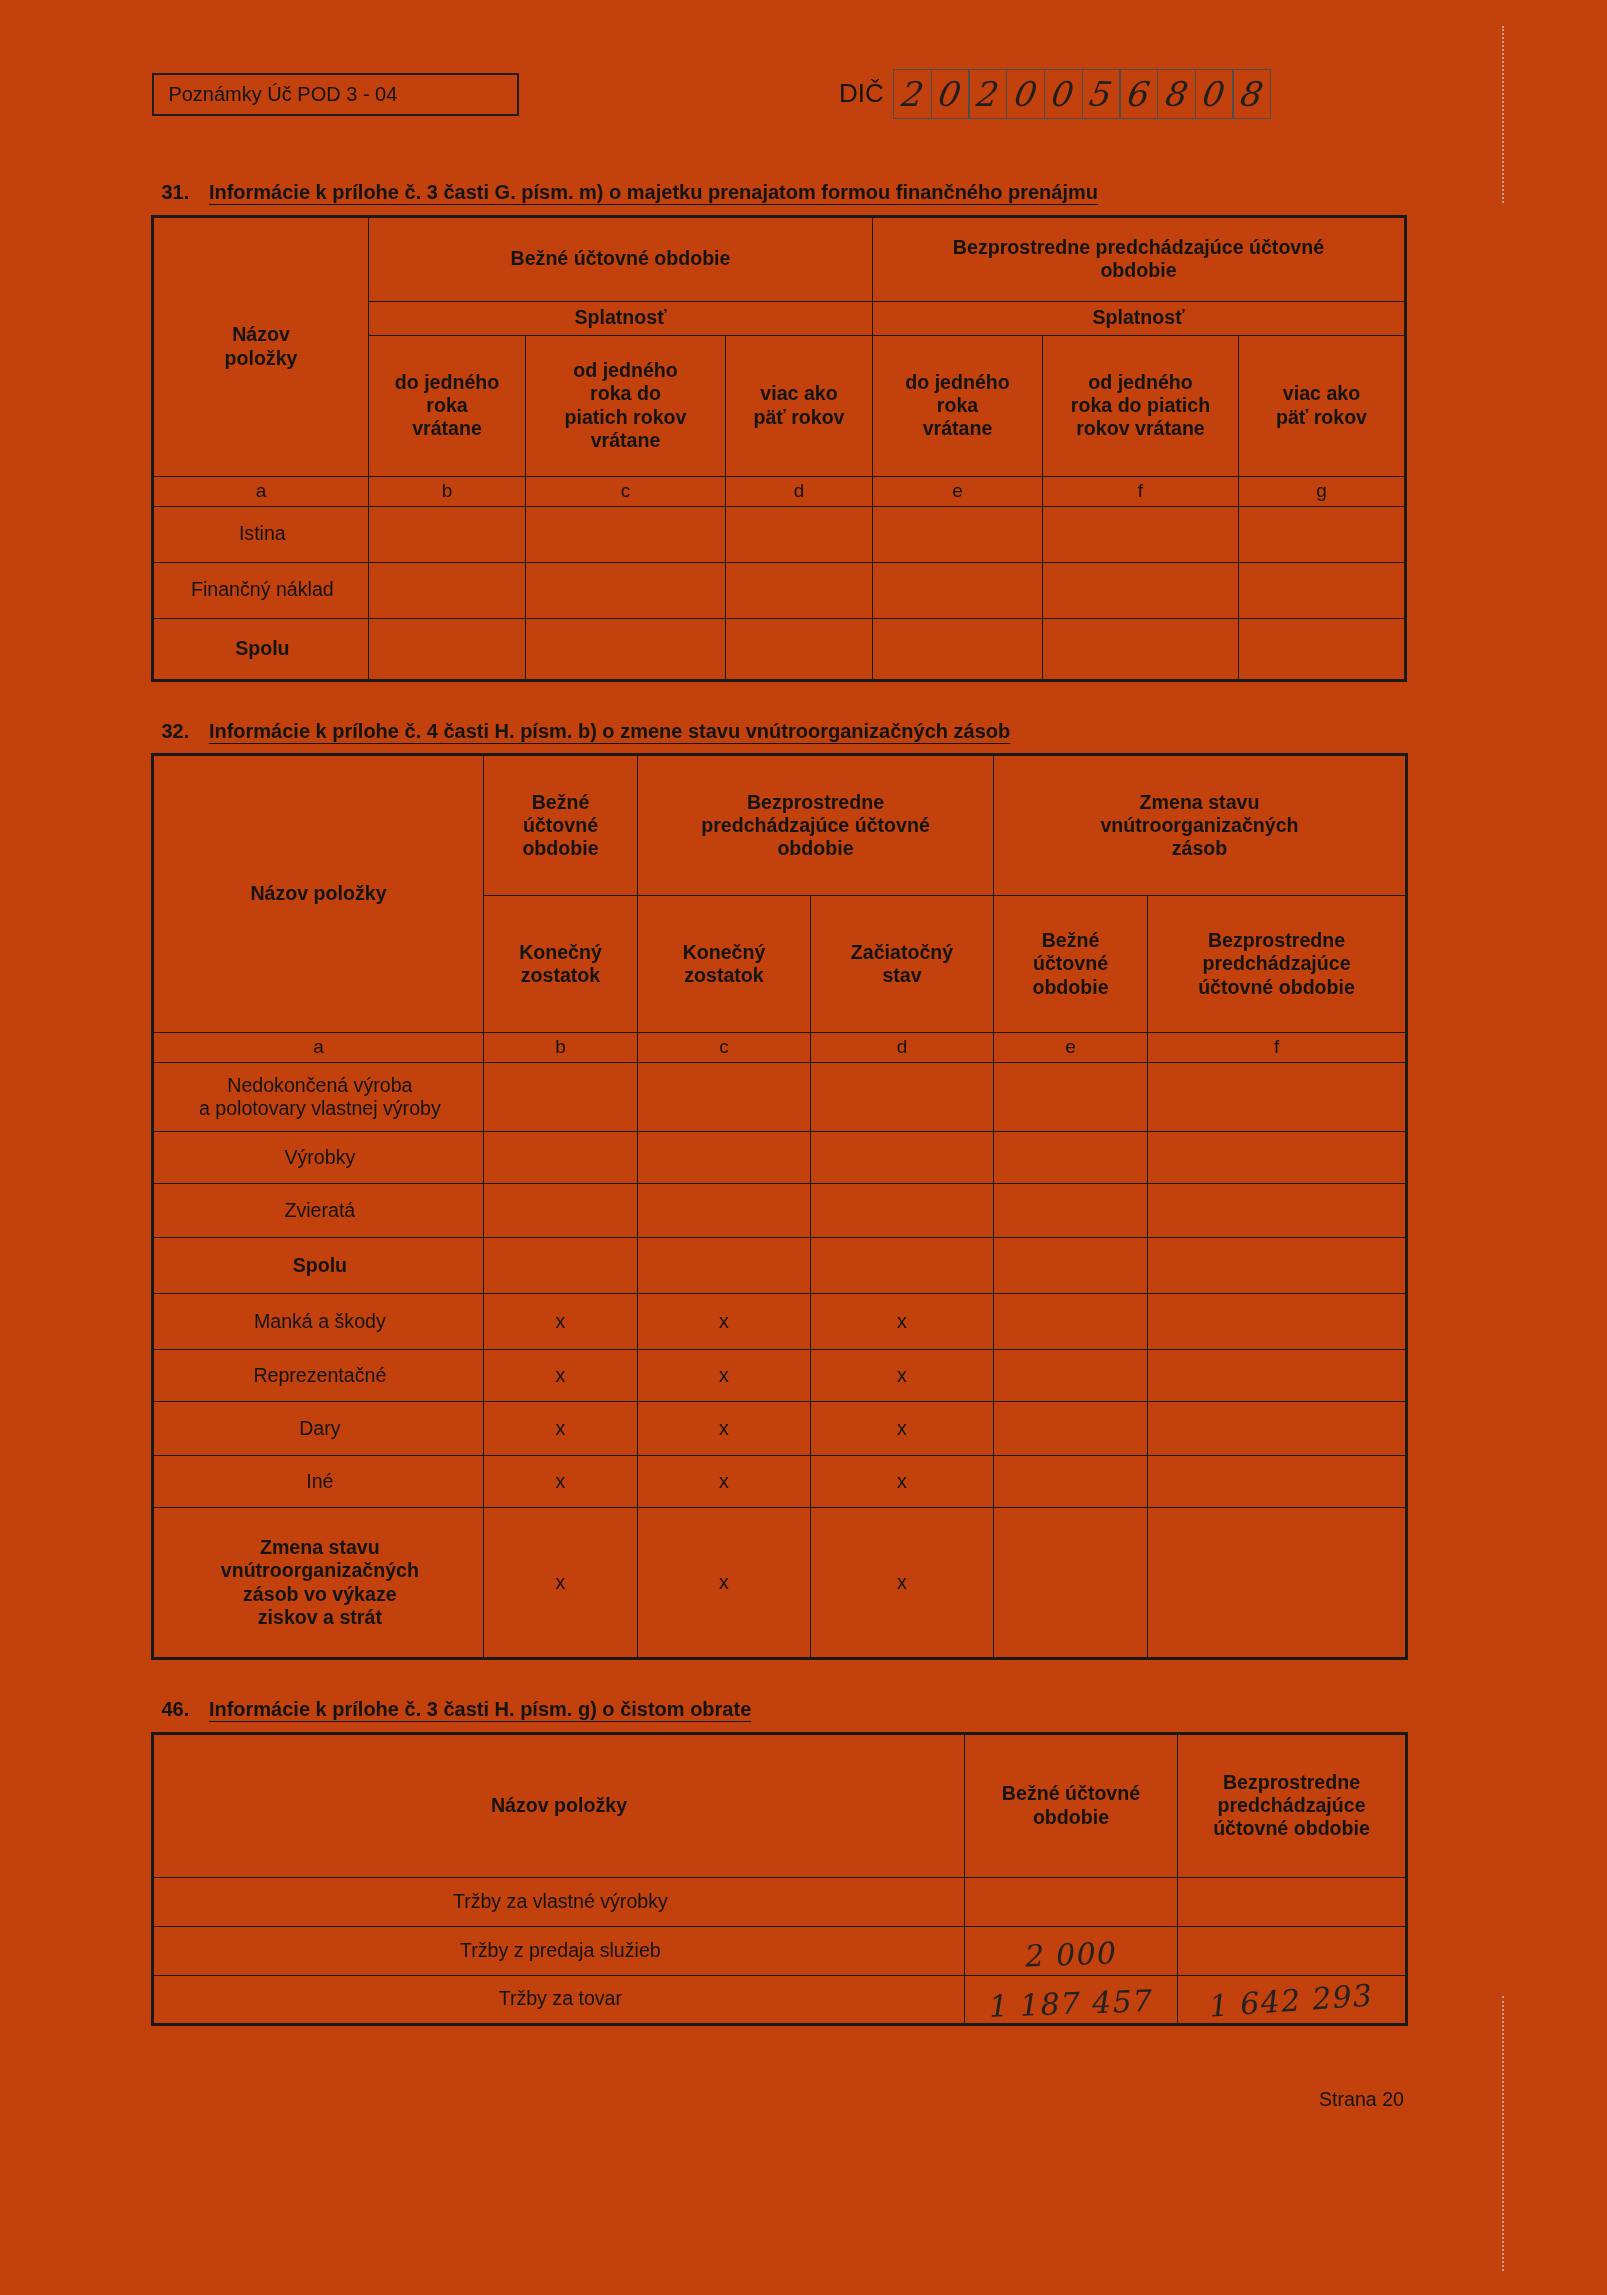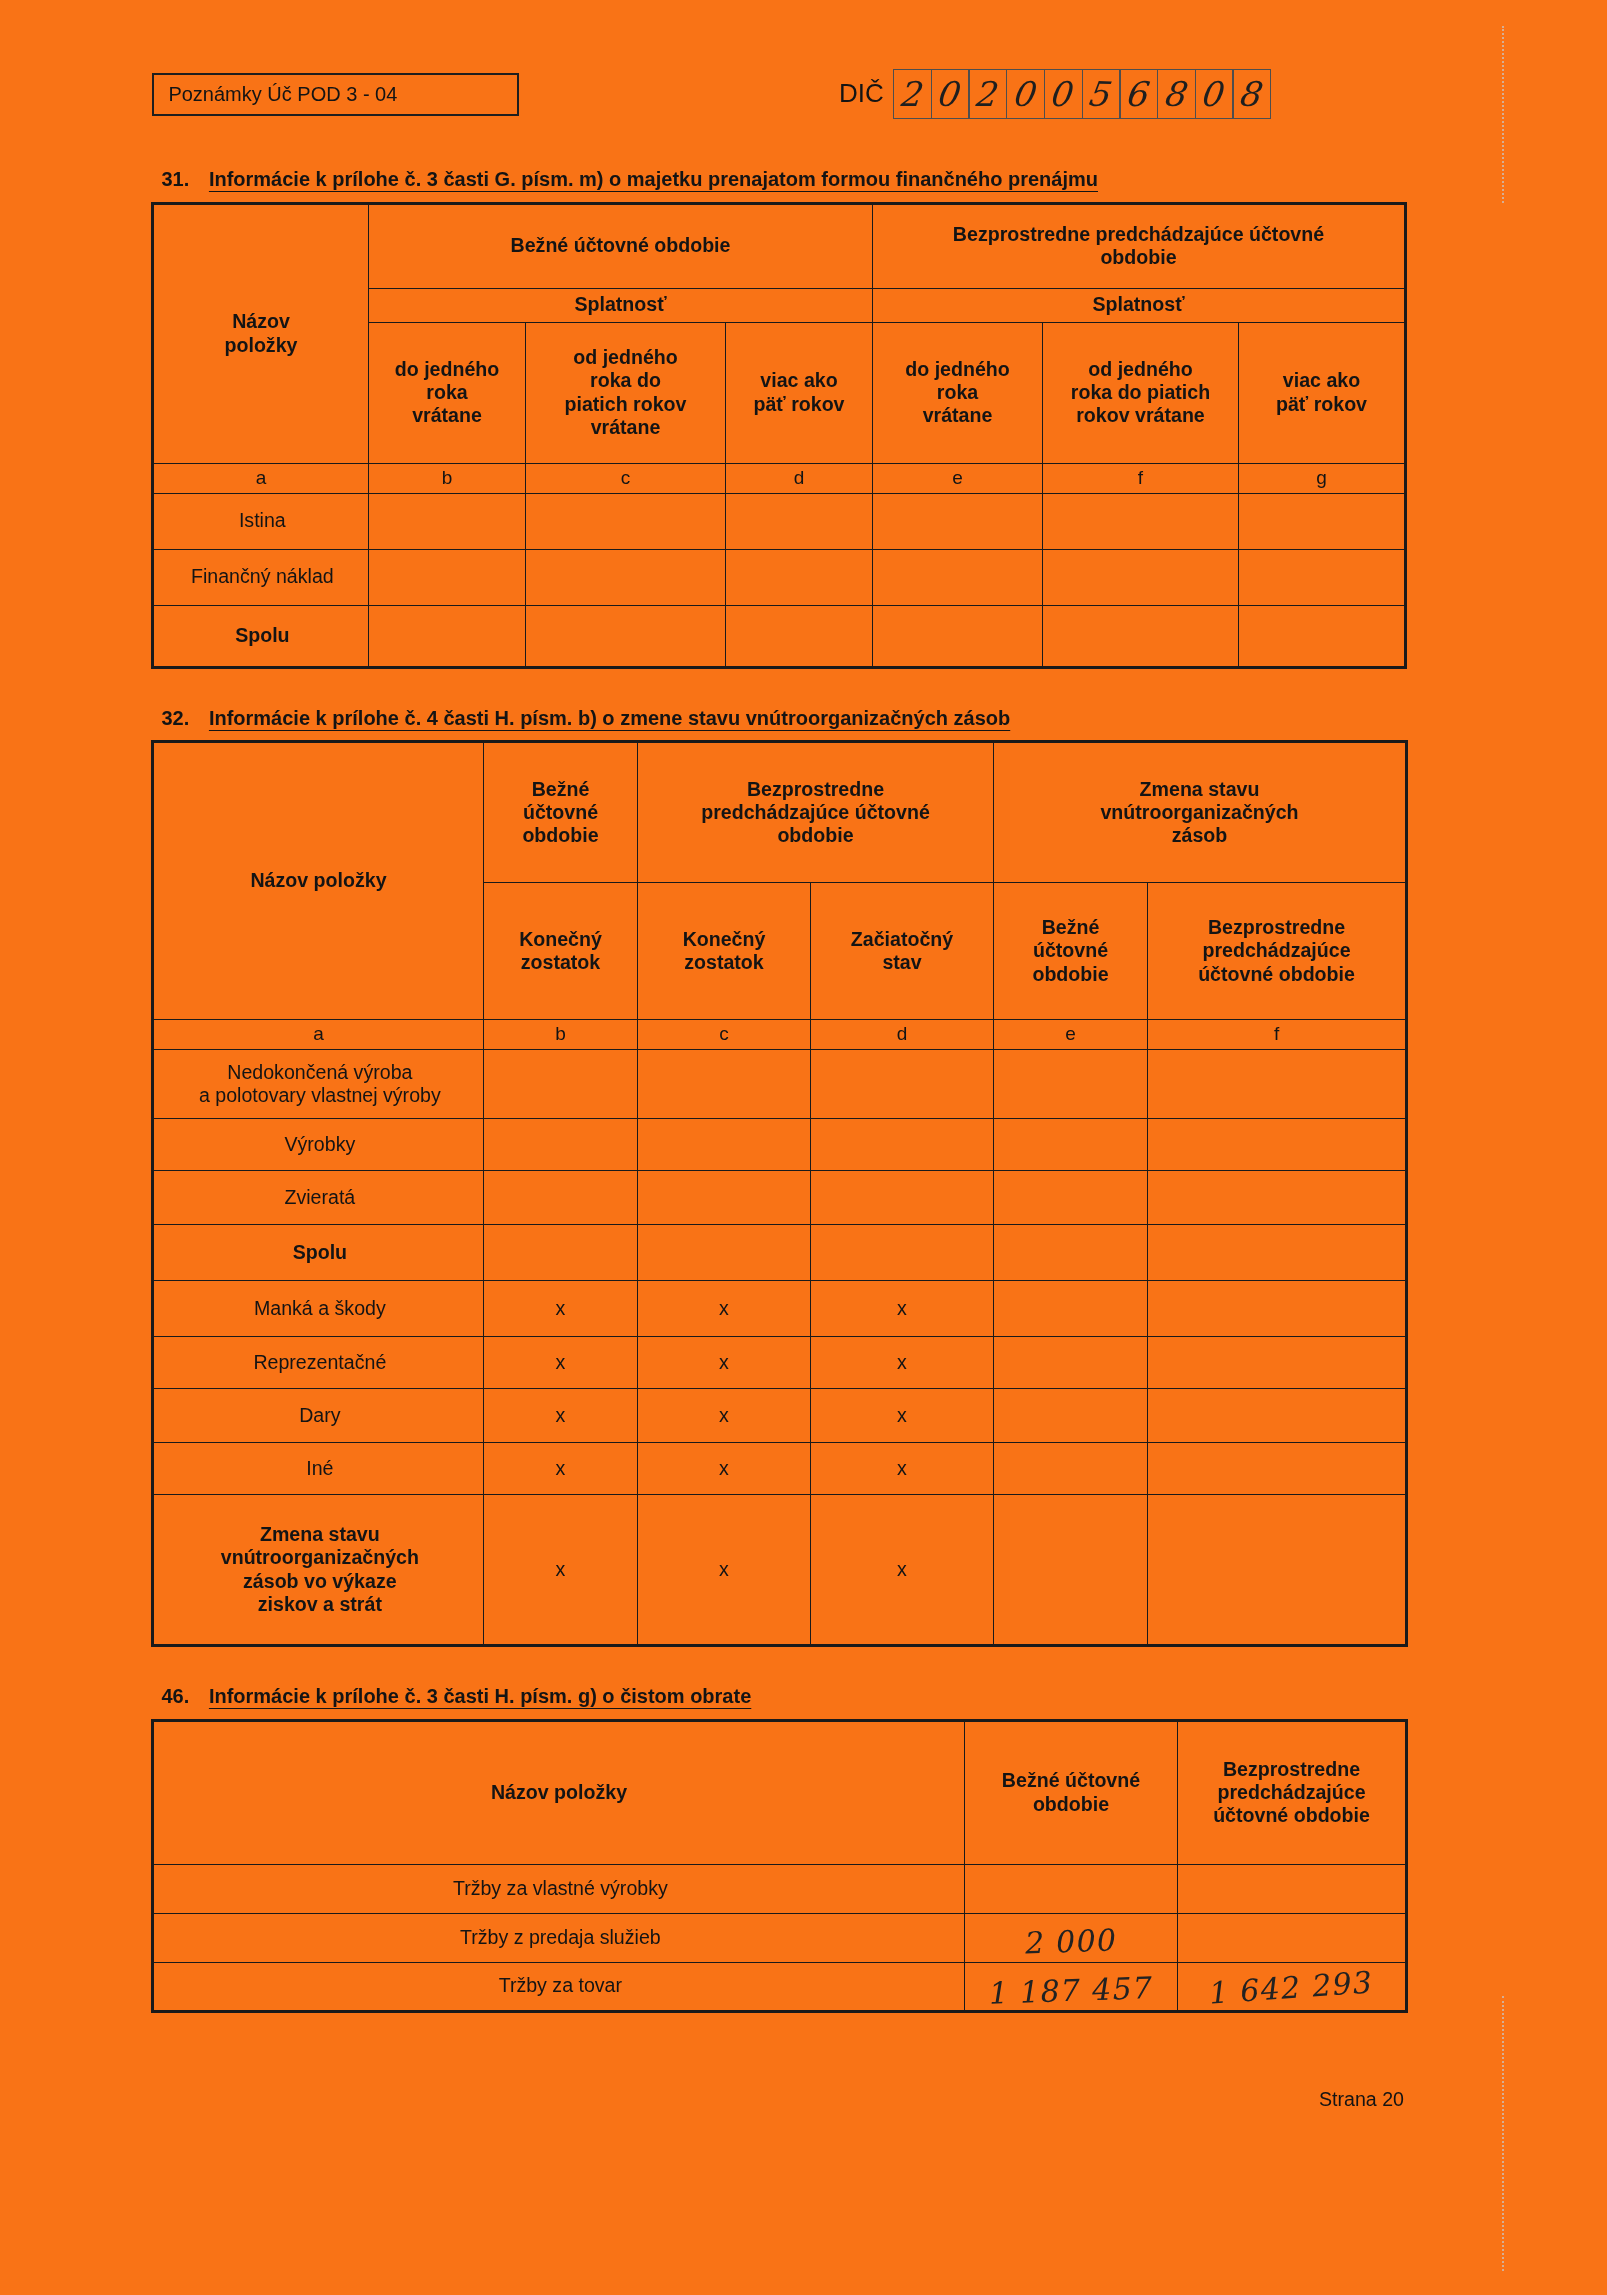"Poznámky Úč POD 3 -" .page { background: #f97316 -> #c2410c }
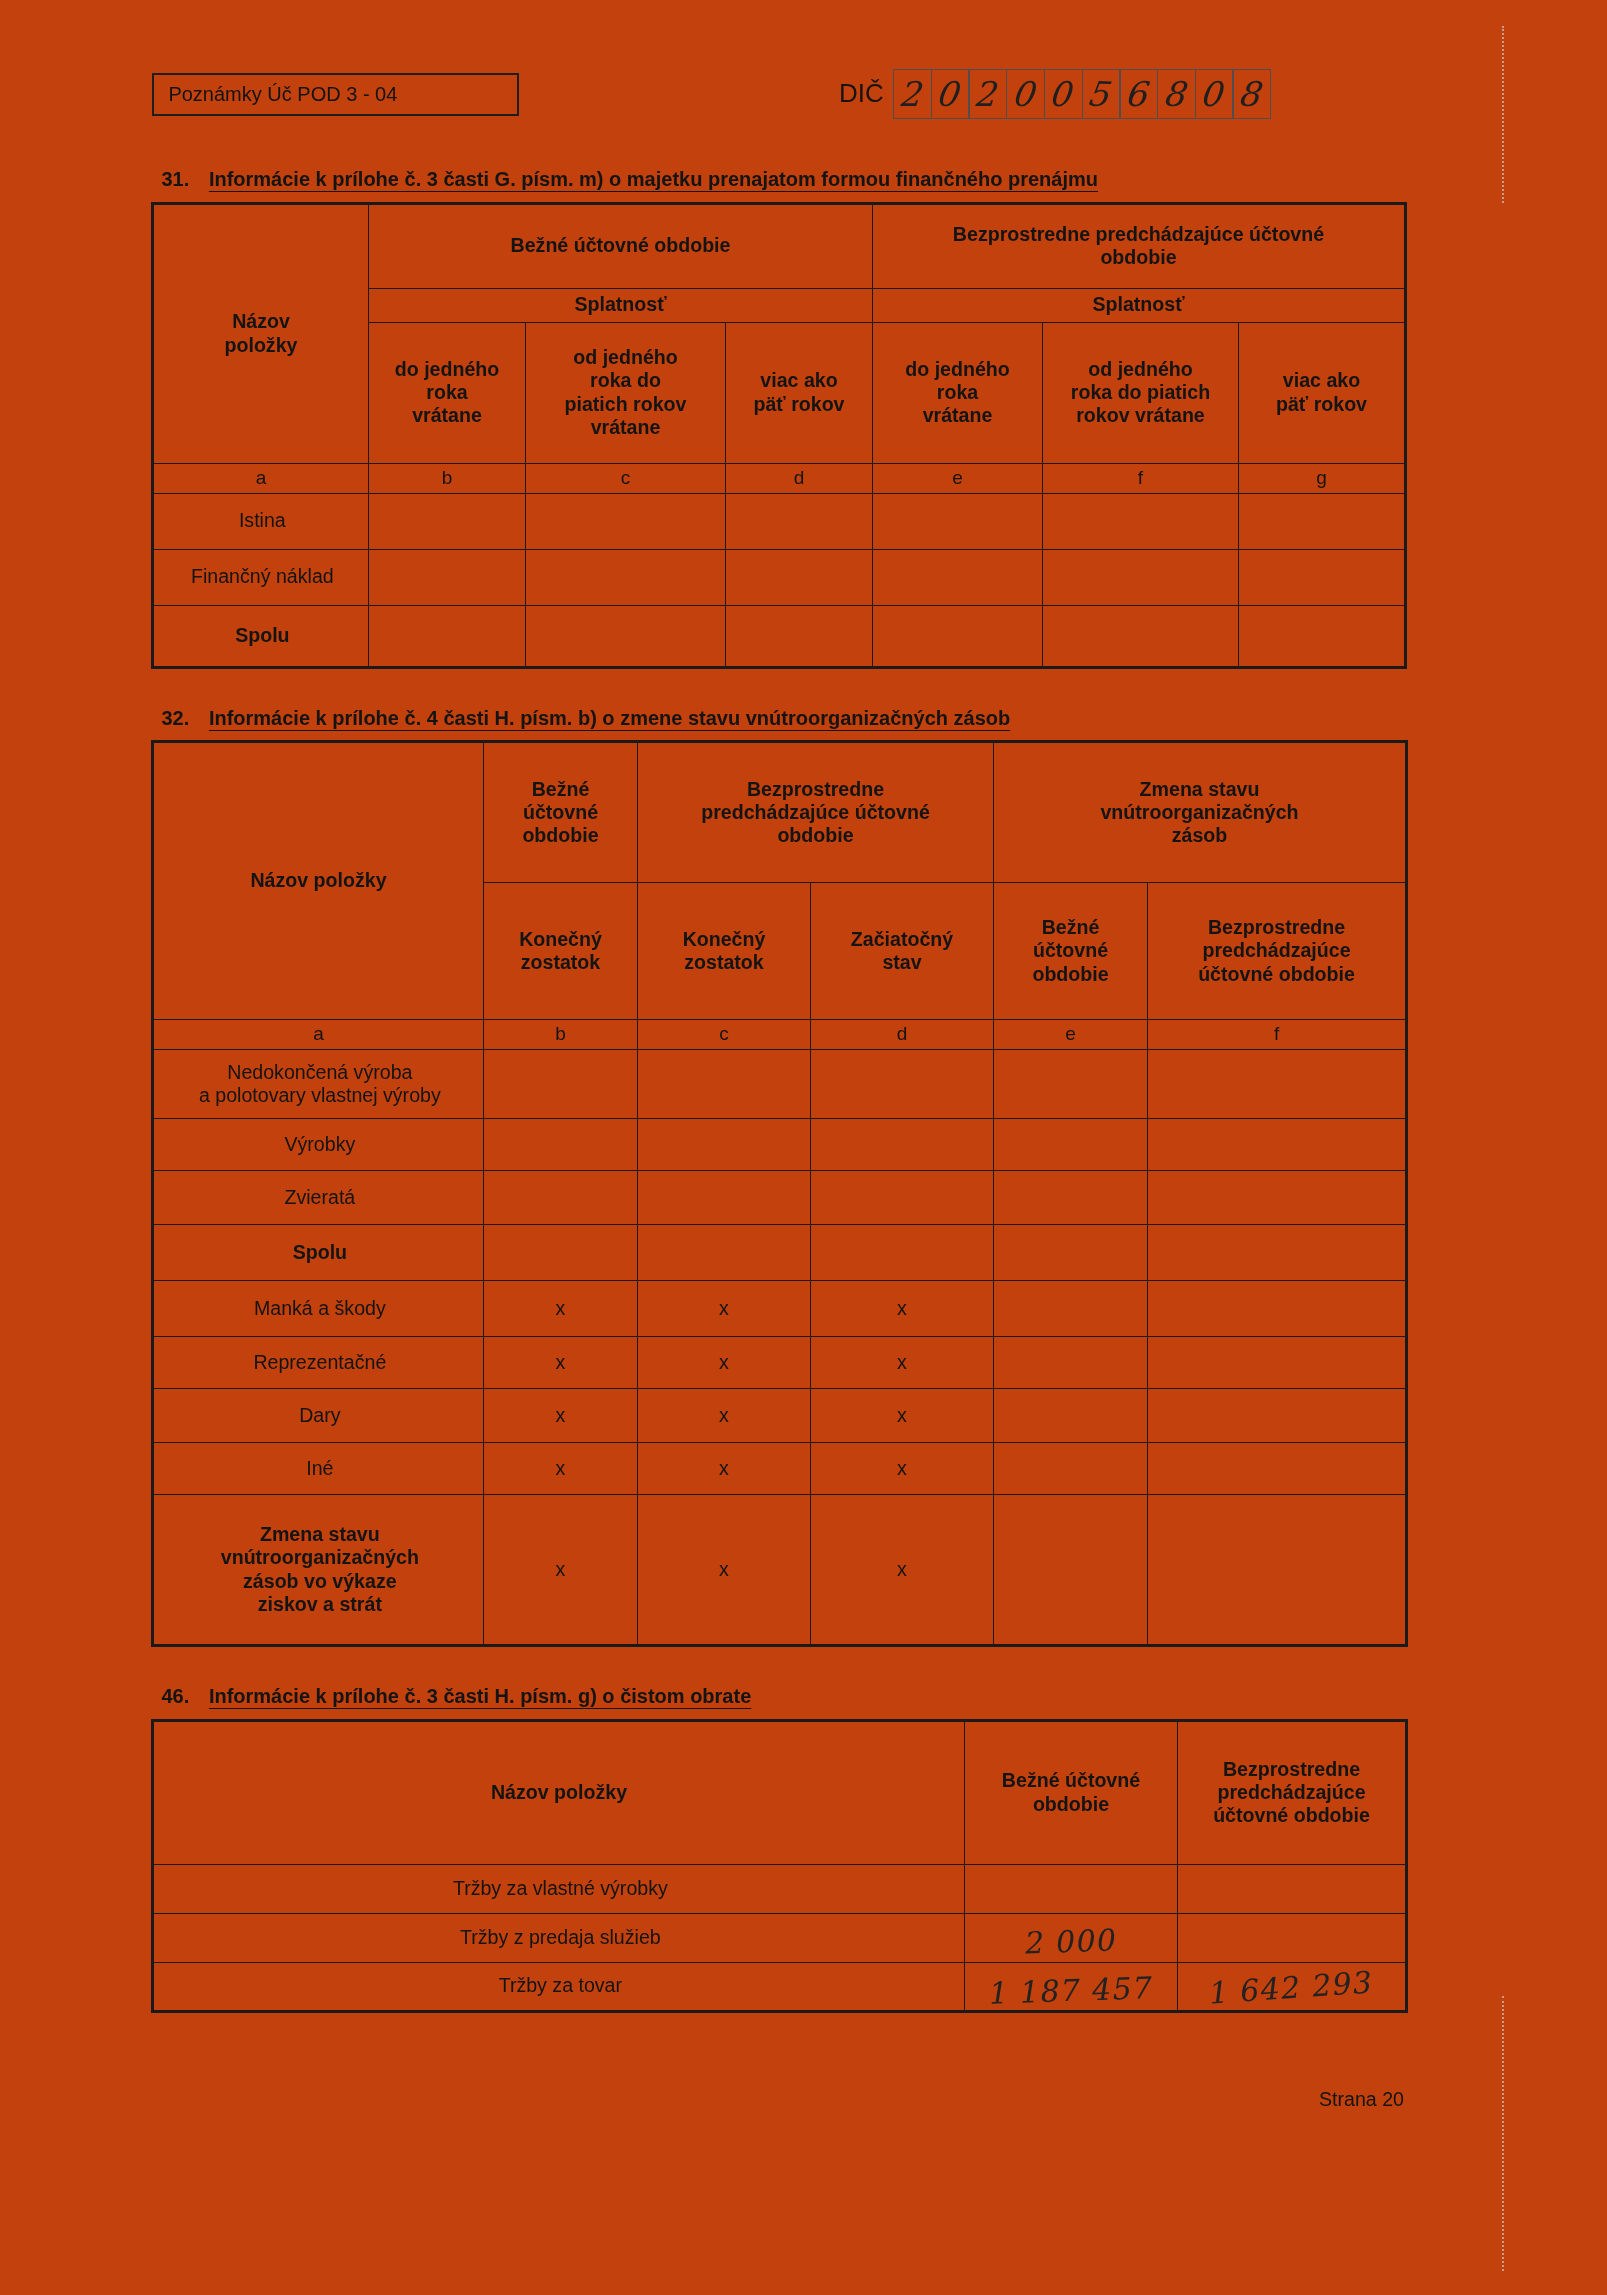"31. Informácie k prílohe č." .heading.first { margin-top: 0 -> 13px }
